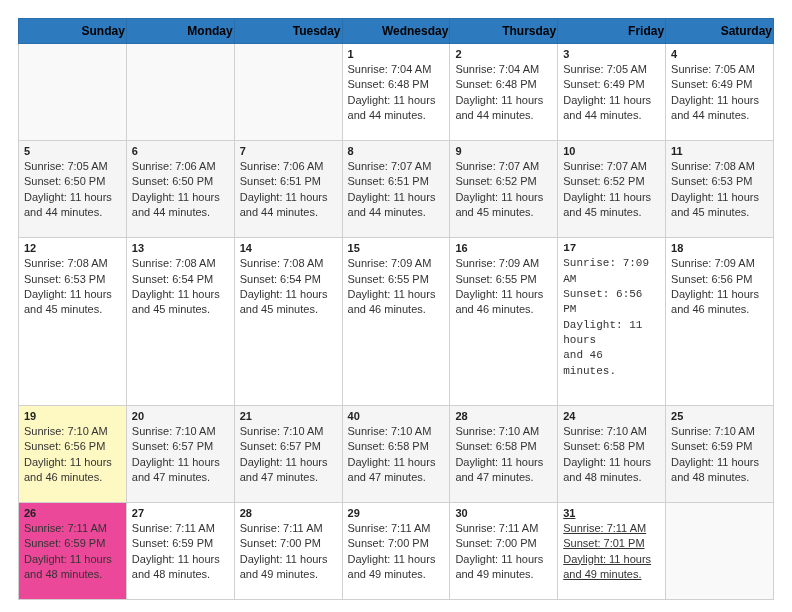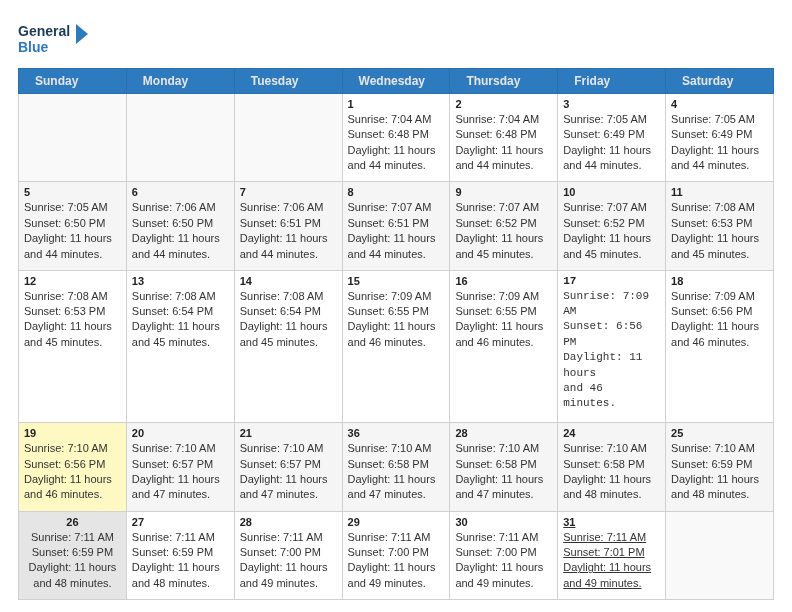"General" div.header { html: <div> <div> <svg> <text>General</text> <text>Blue</text> <polygon></polygon> </svg> </div> <div> <div></div> <div></div> </div> </div> -> none }
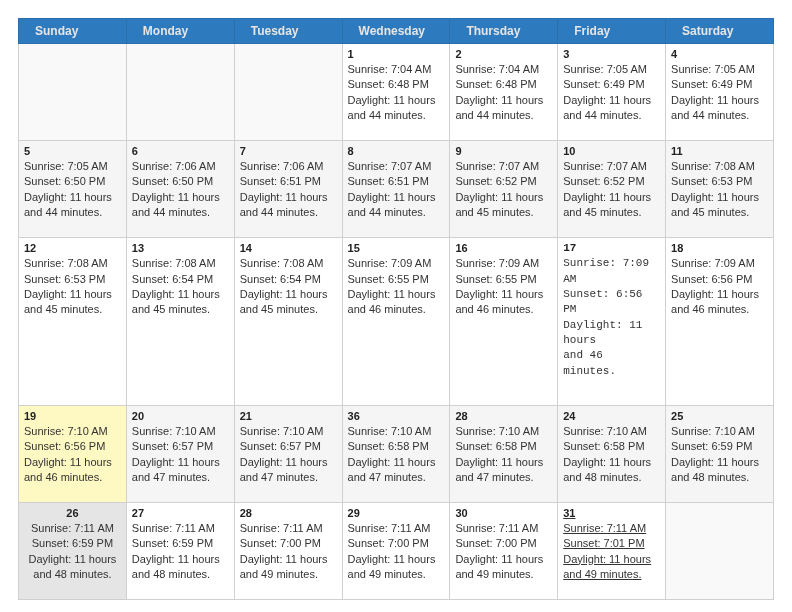"Sunday" .calendar th { color: #e5e5e5 -> #000000; padding: 5px 16px -> 5px 1px; text-align: left -> right }
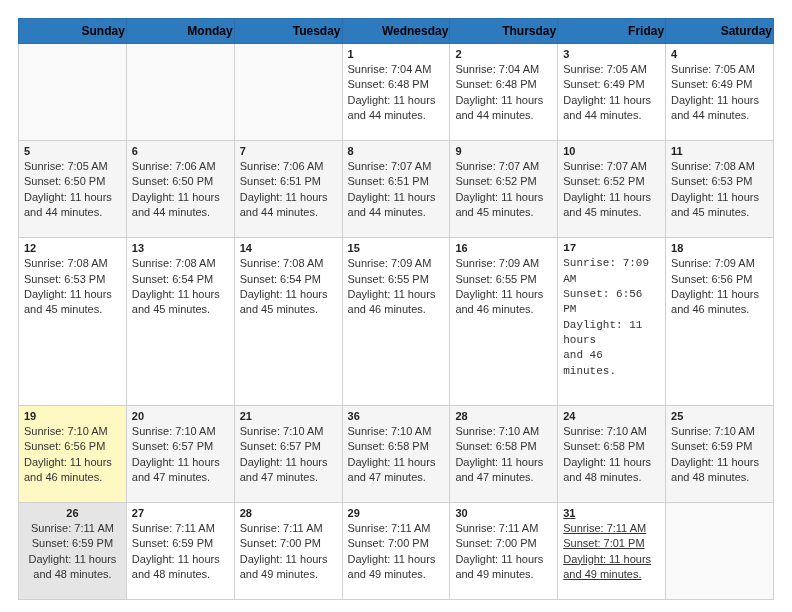"36" span.day-num { text: 36 -> 40 }
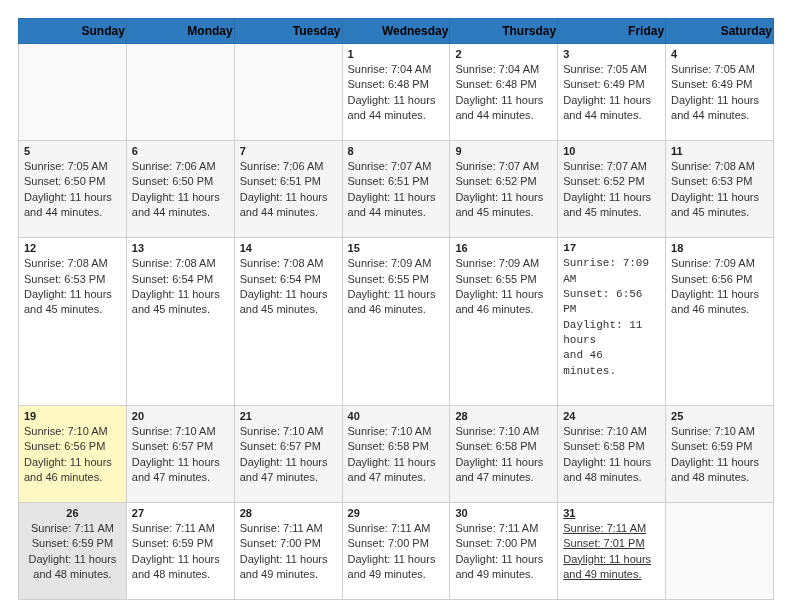"26" td { background: #e5e5e5 -> #ec4899; text-align: center -> none }
